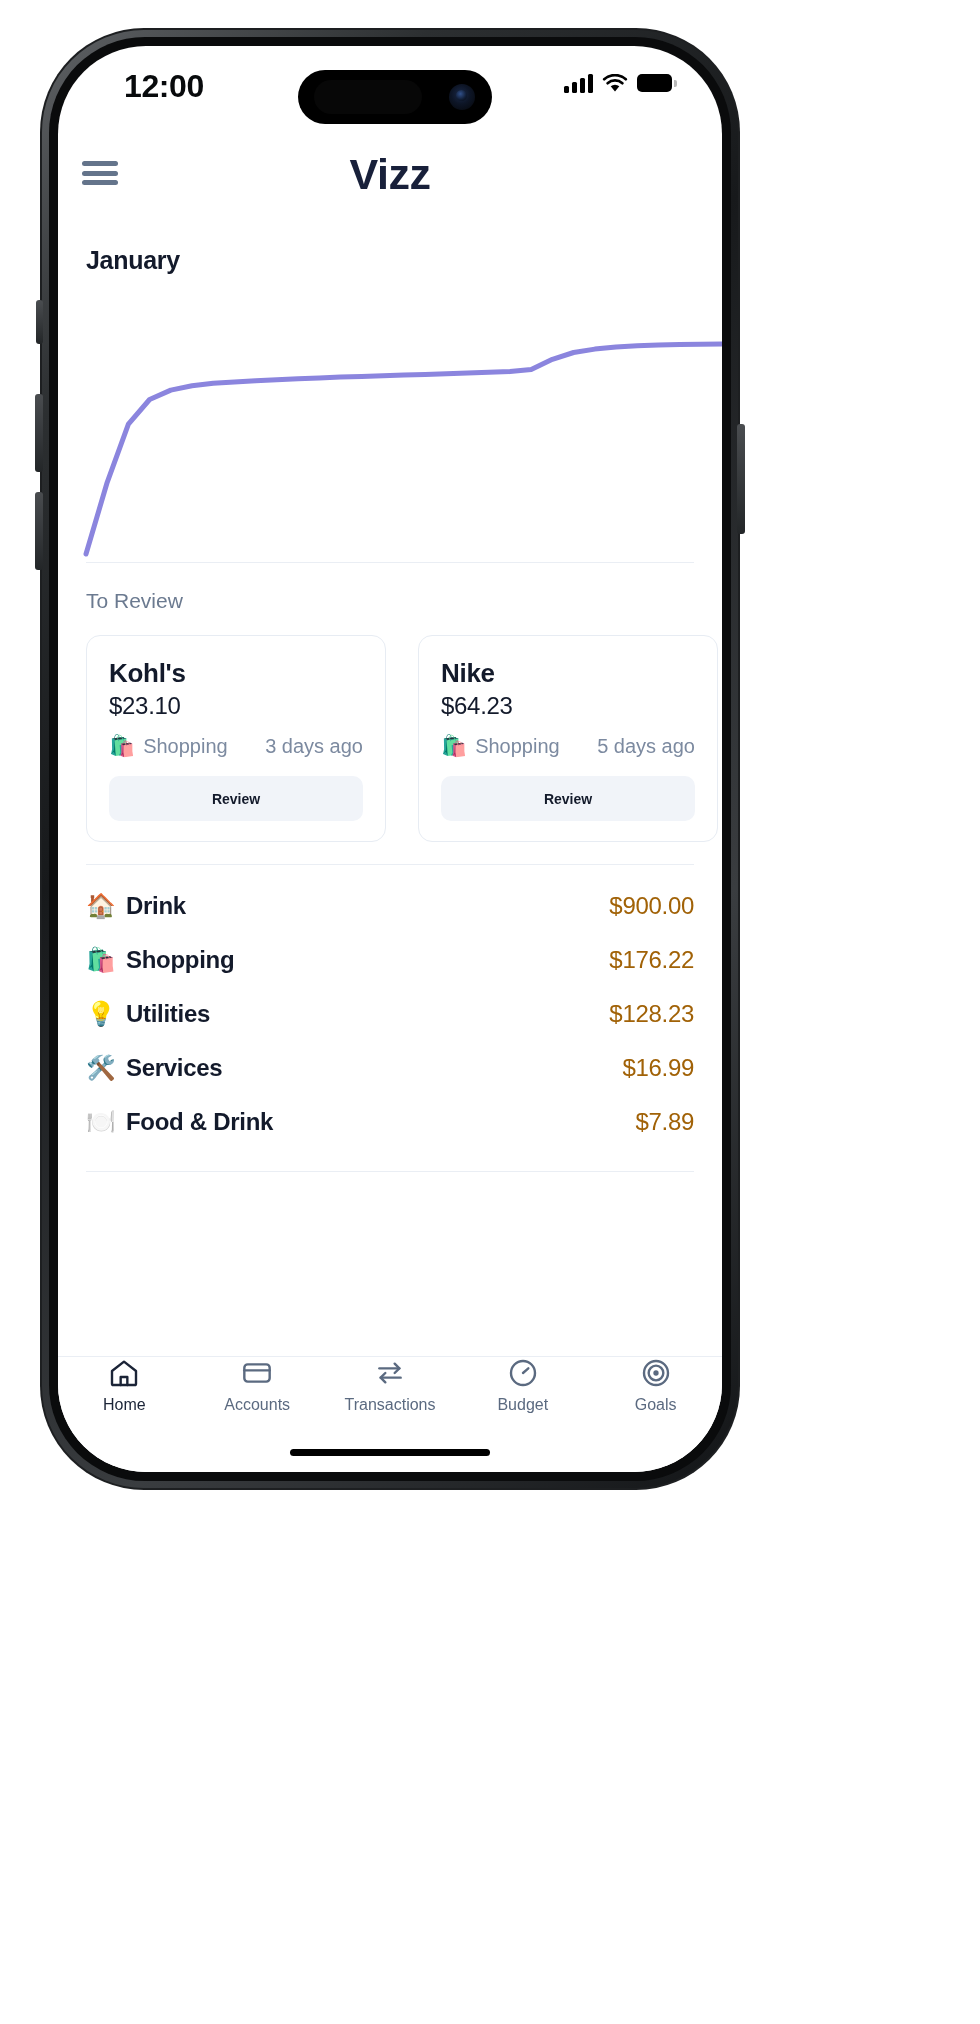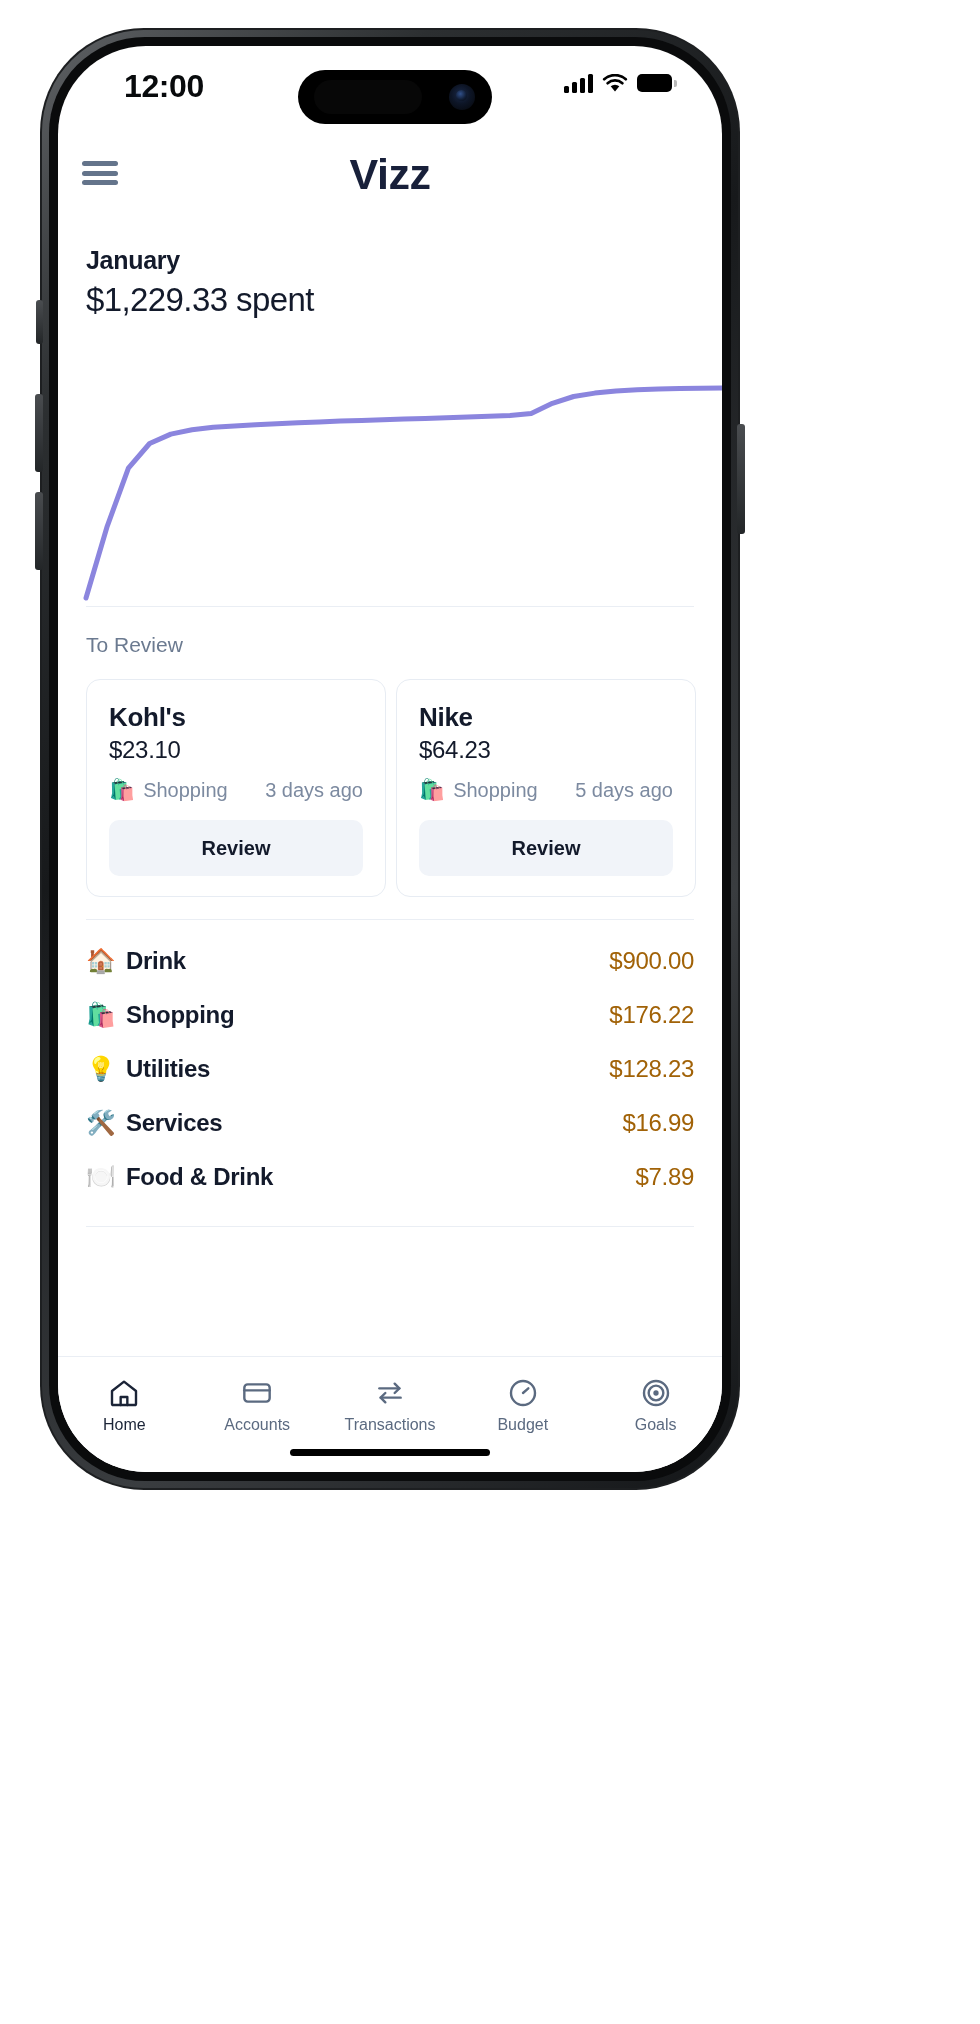"$1,229.33 spent" div.spent-amount { html: <div>$1,229.33 spent</div> -> none }
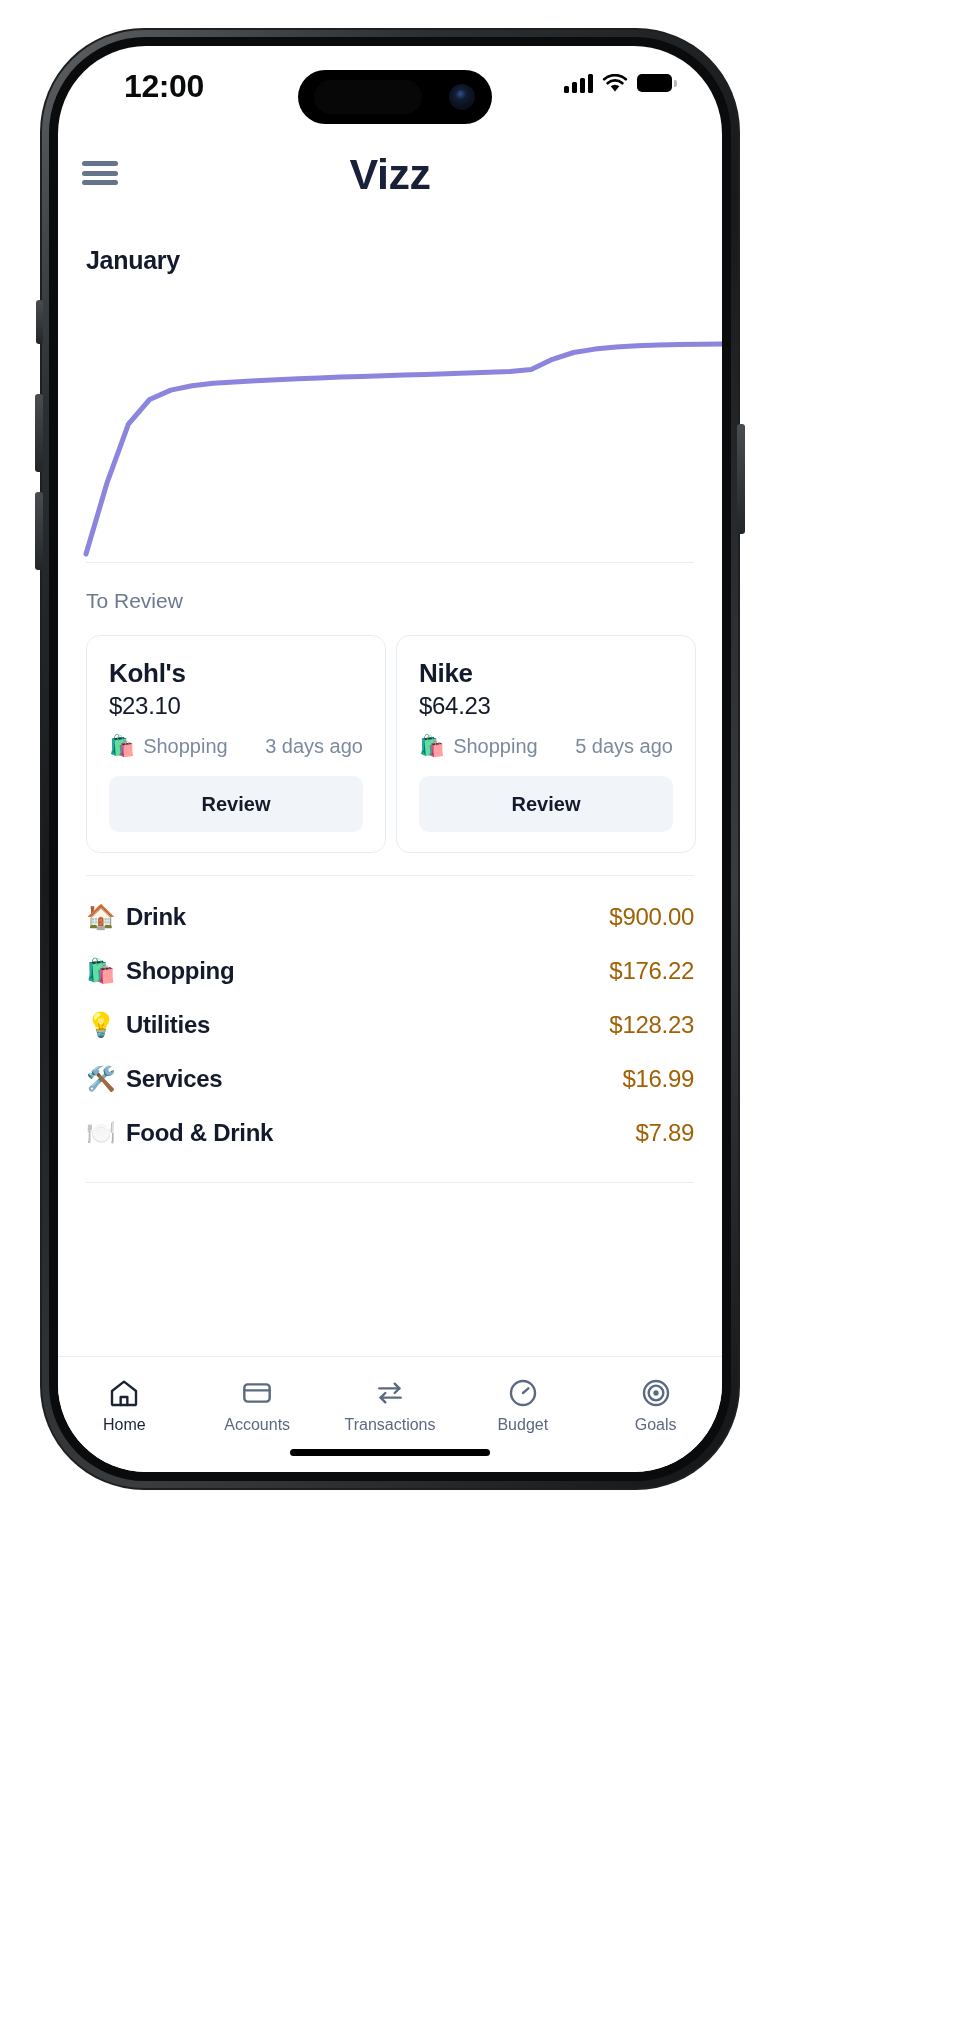"Kohl's" .review-scroller { gap: 10px -> 32px }
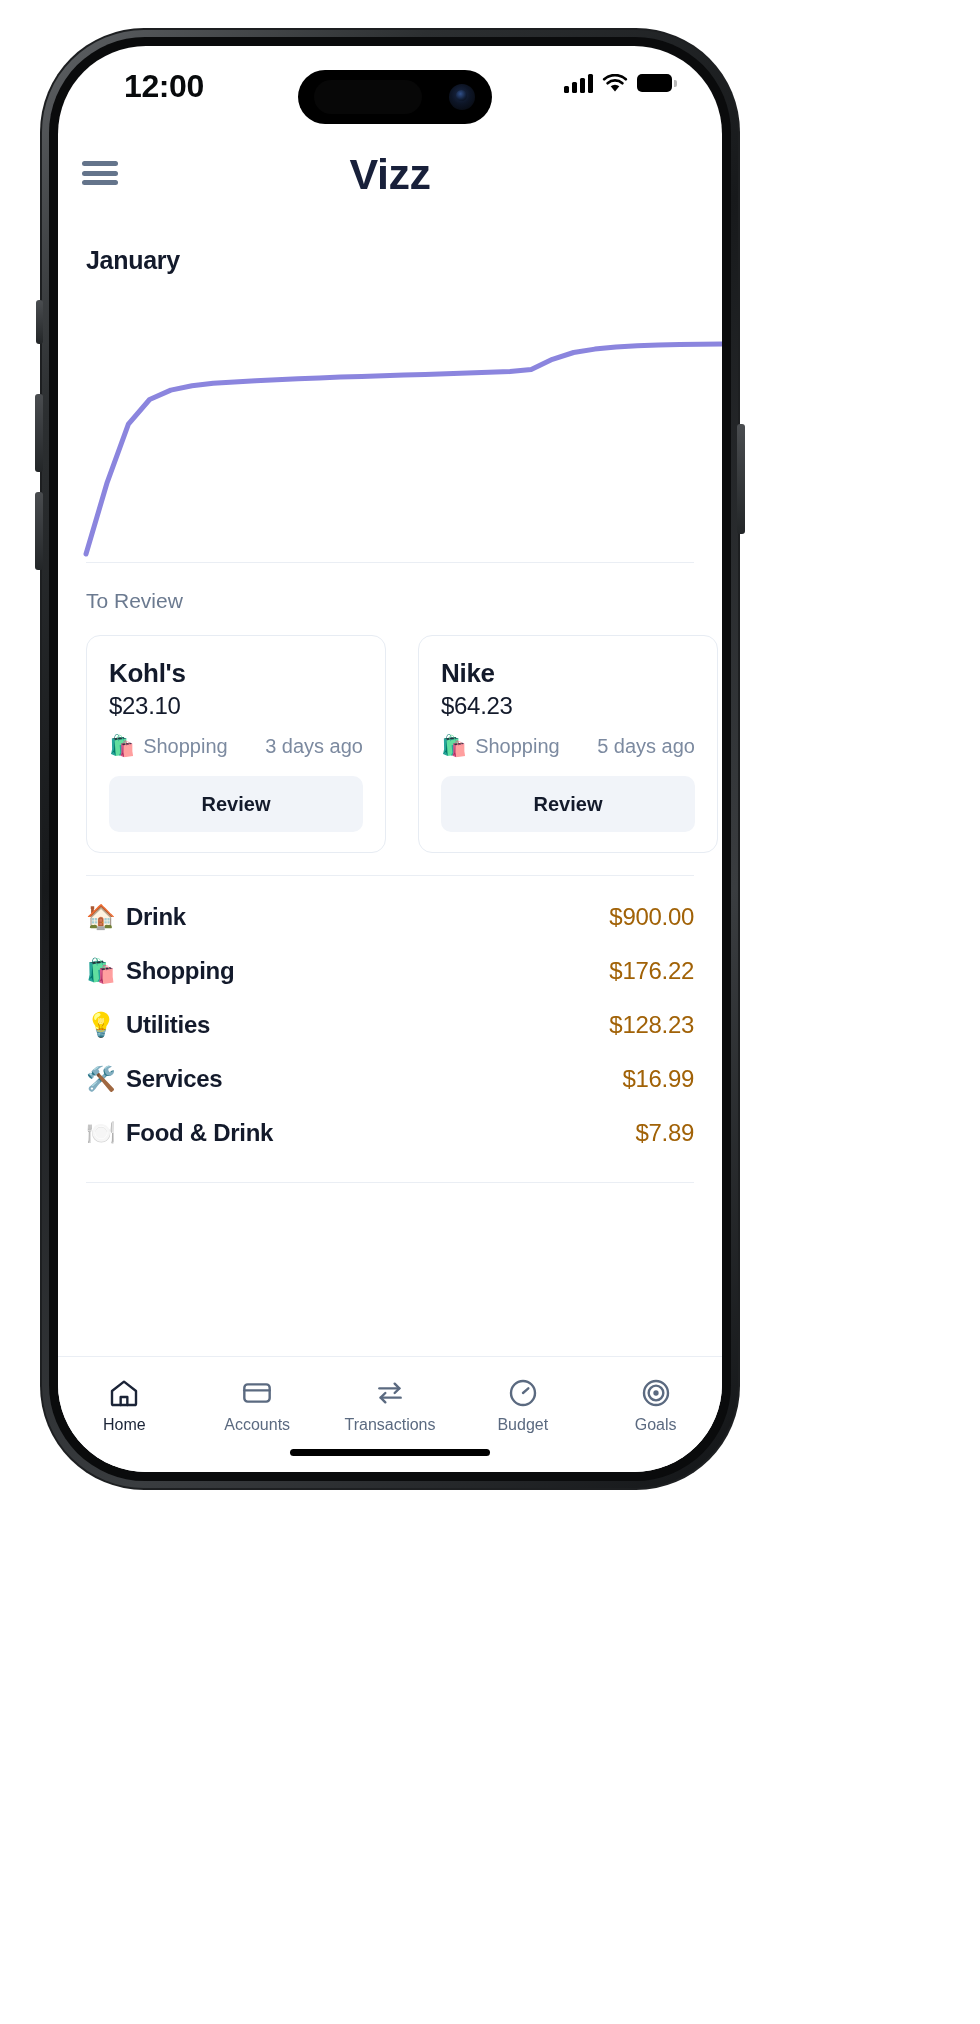"Review" .rc-btn { font-size: 20px -> 14px; height: 56px -> 45px }
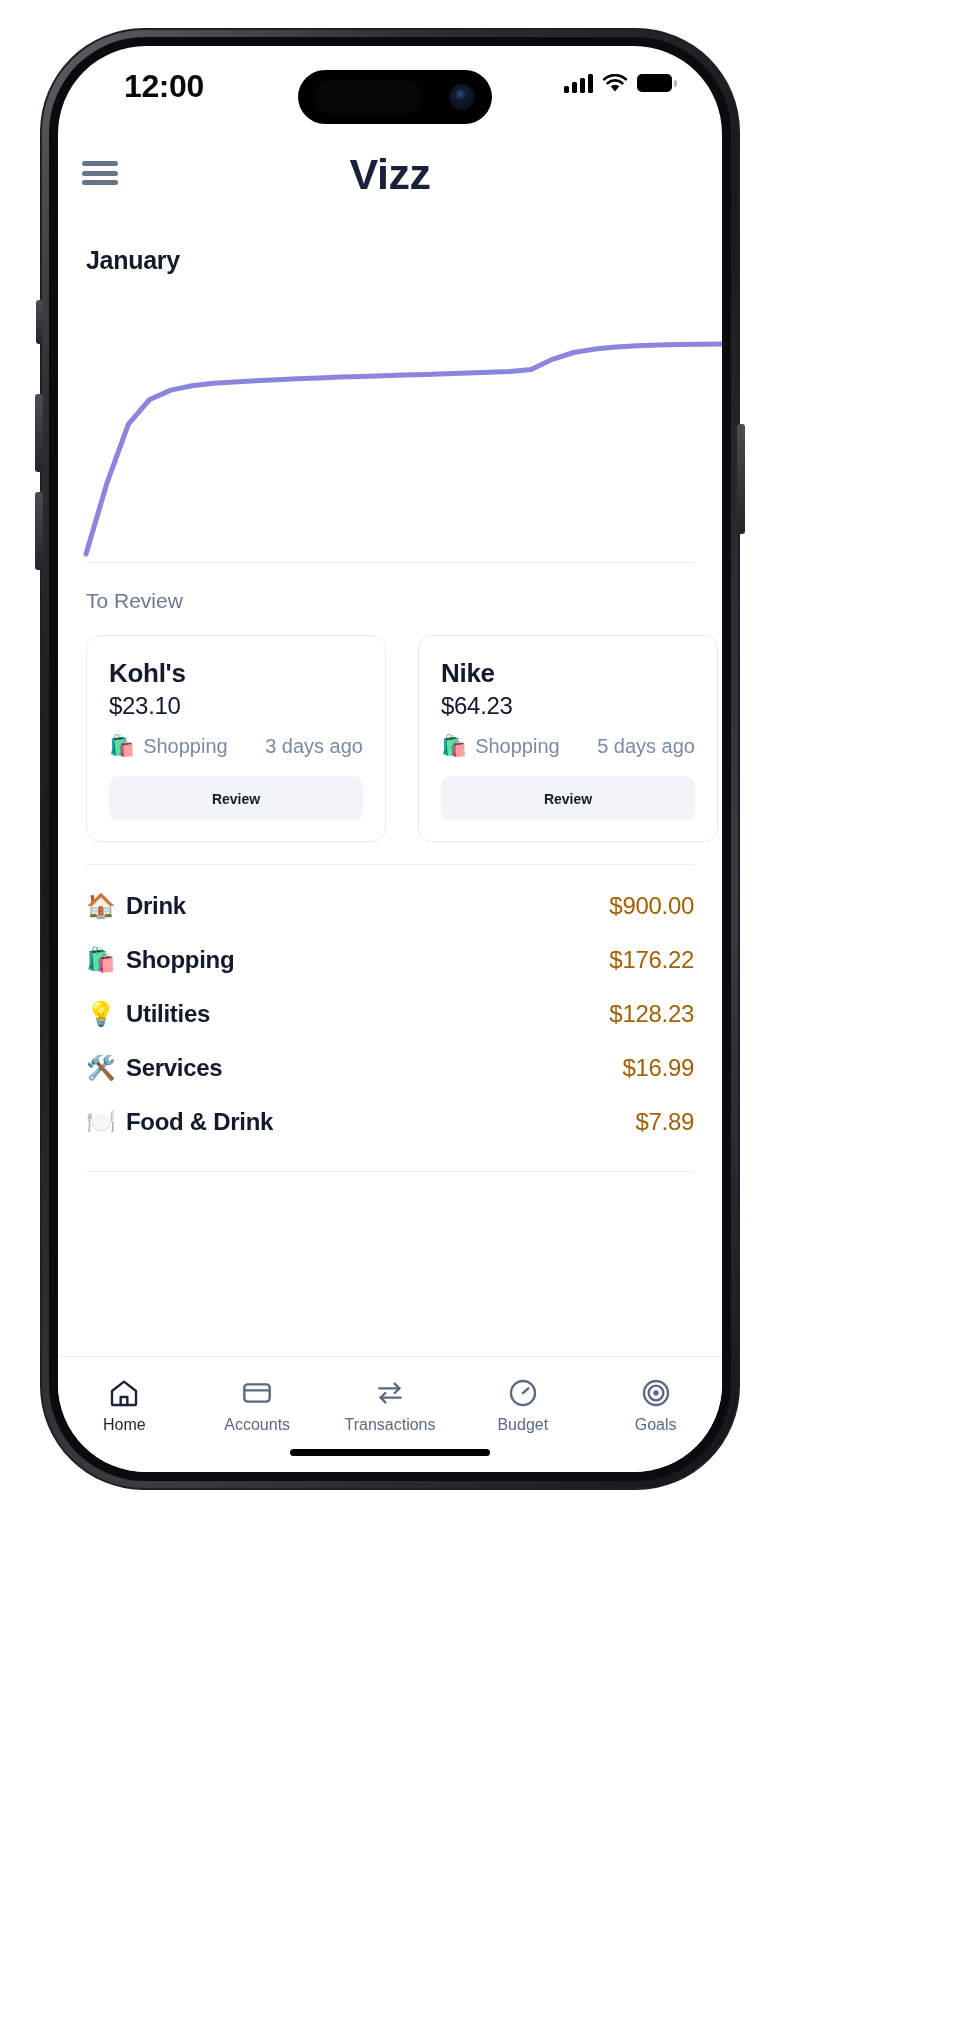"Home" .tabbar { padding-top: 20px -> 0 }
